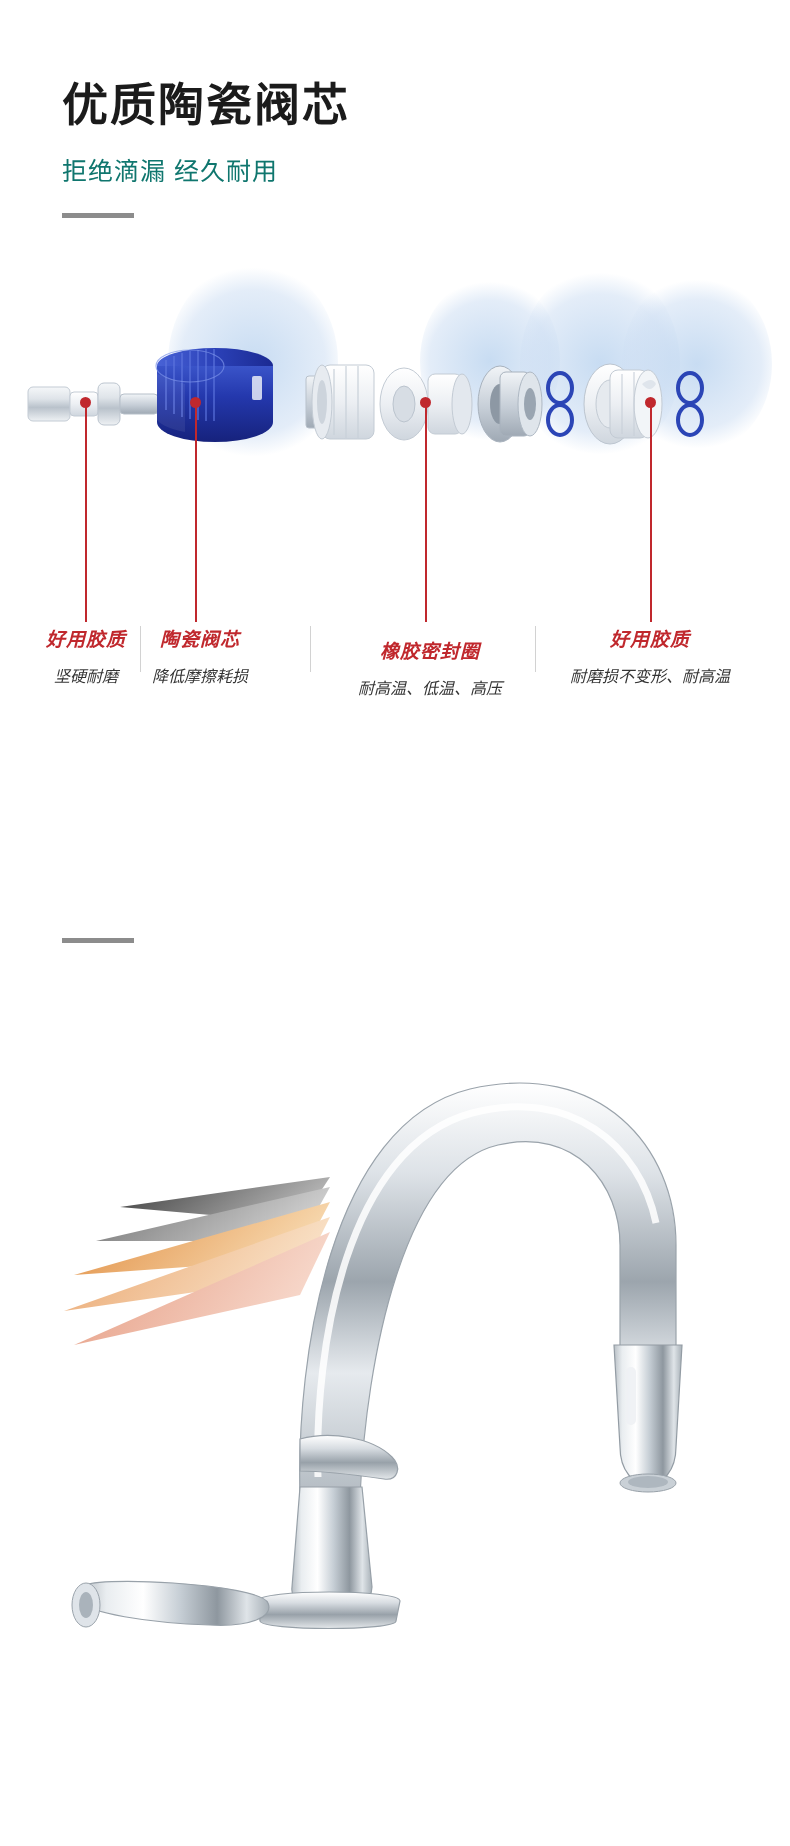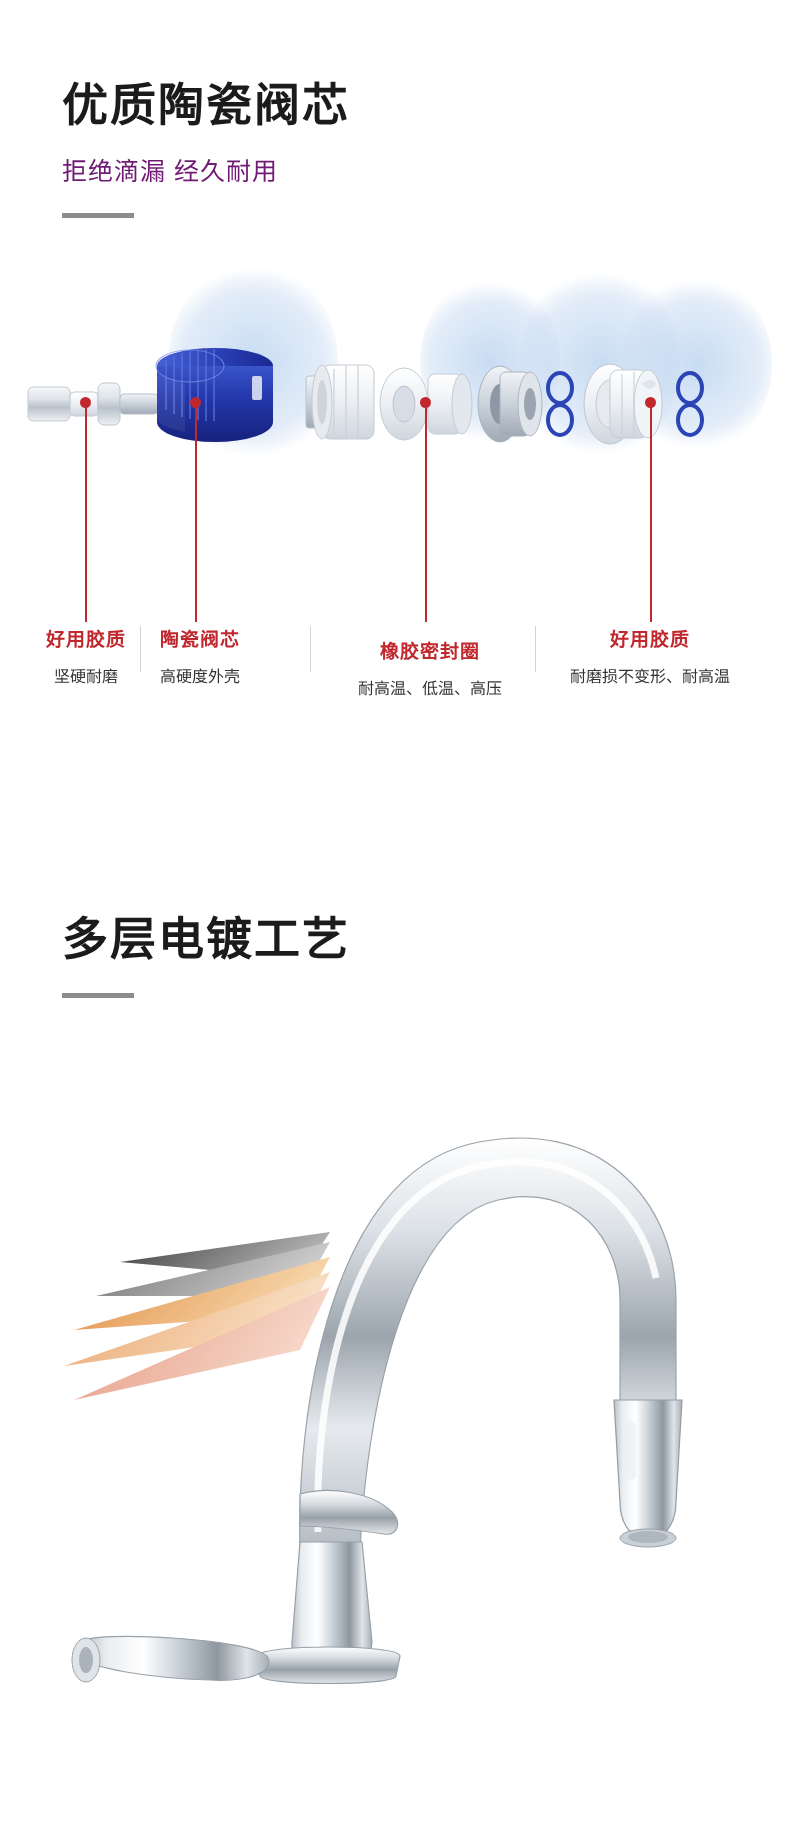"拒绝滴漏 经久耐用" .sec-sub { color: #701a75 -> #0f766e }
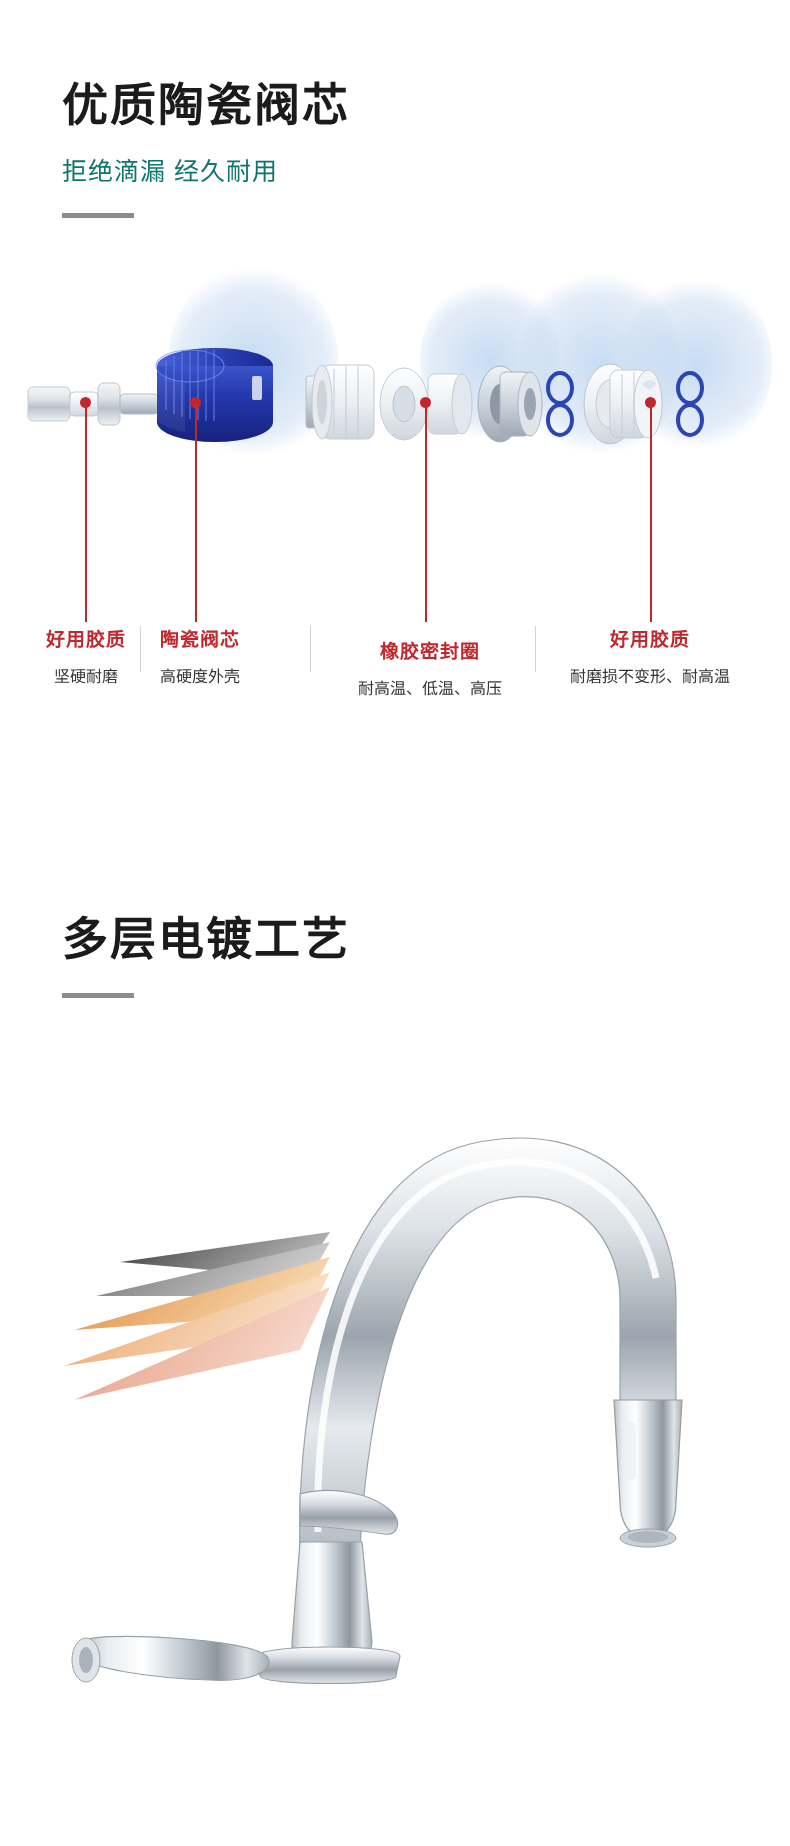"好用胶质" .diagram { font-style: none -> italic }
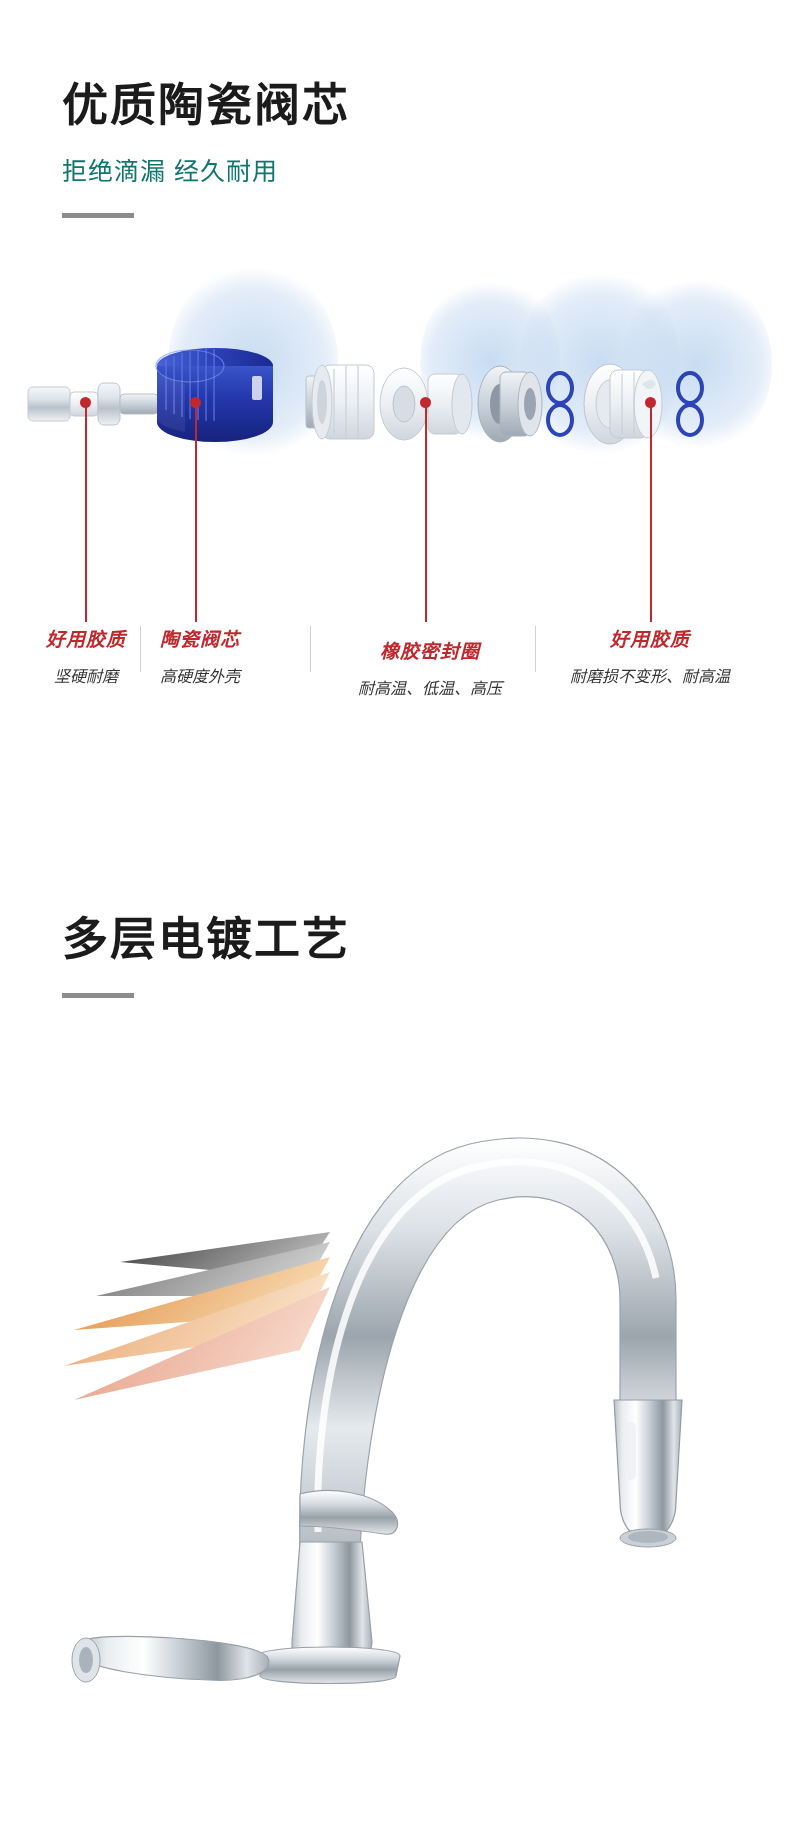"高硬度外壳" div.c-desc { text: 高硬度外壳 -> 降低摩擦耗损 }
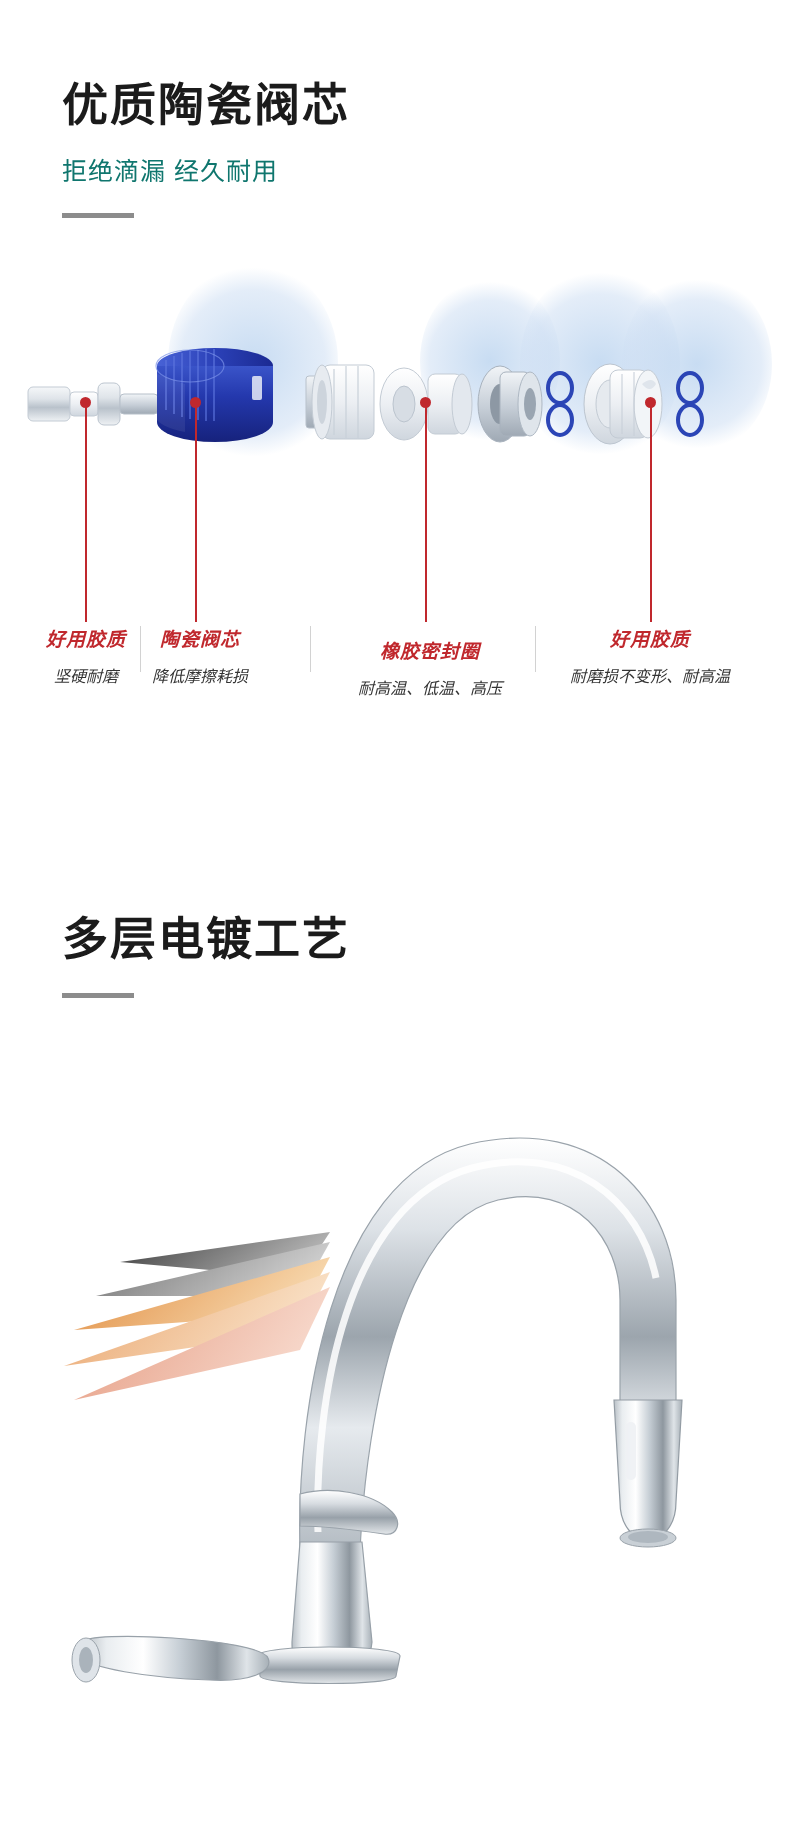"多层电镀工艺" h1.sec-title { html: <h1>多层电镀工艺</h1> -> none }
